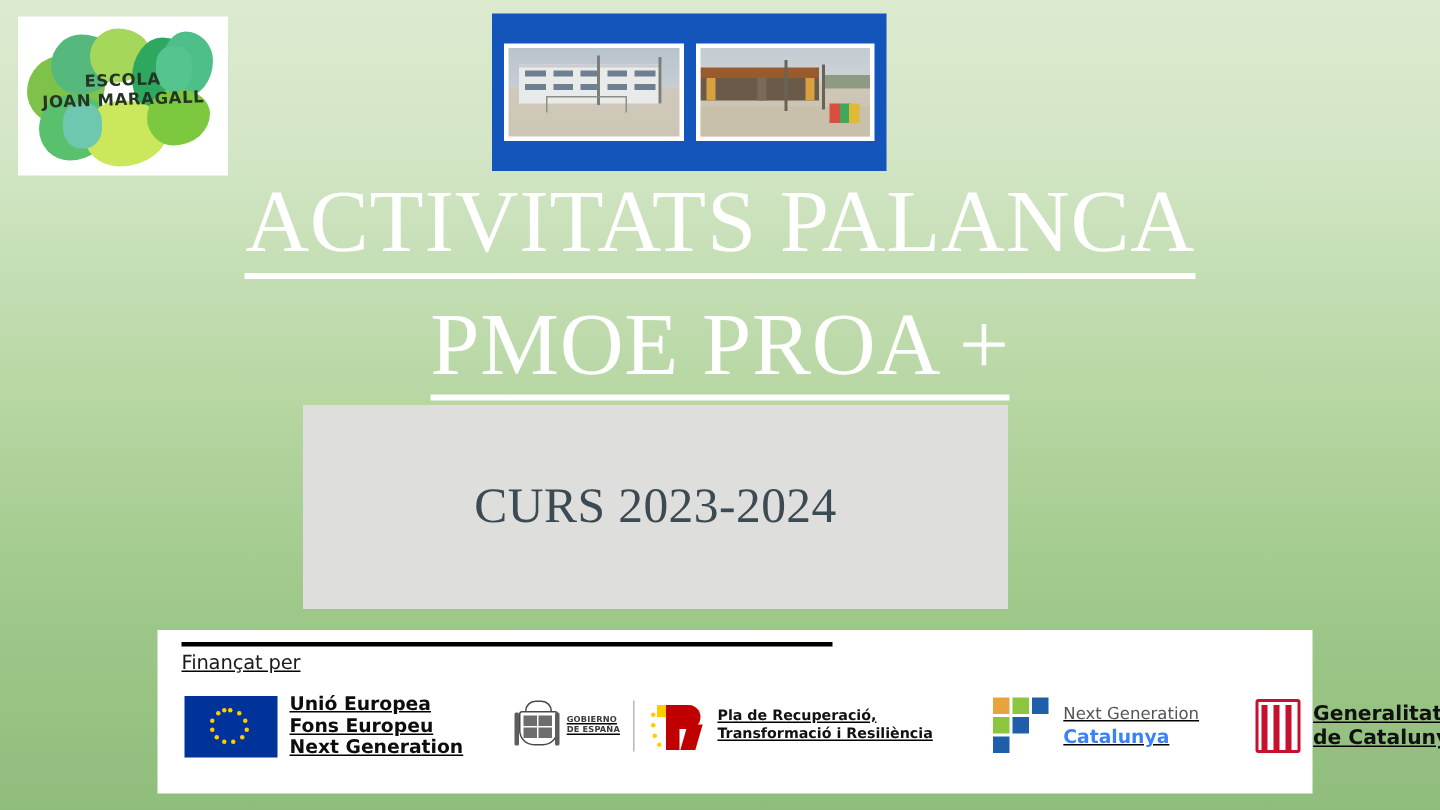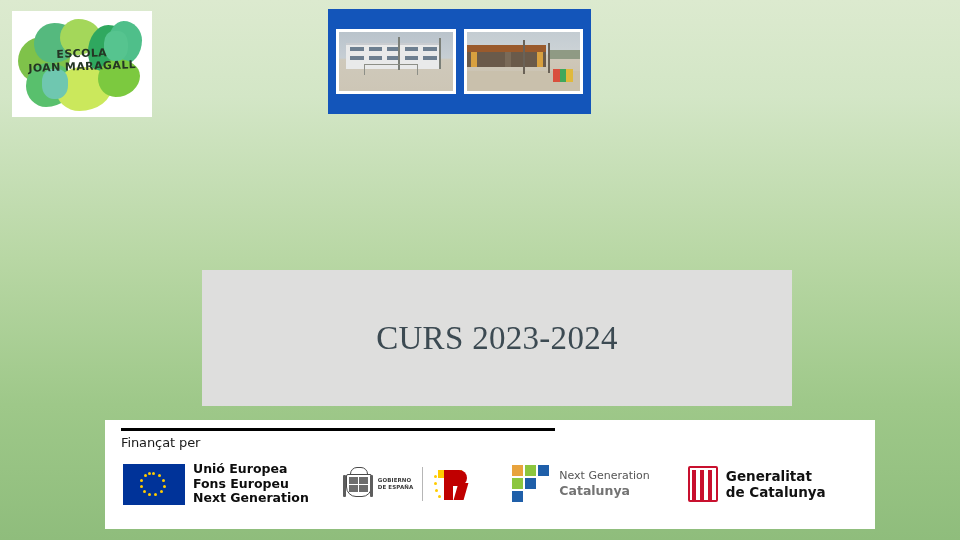"ACTIVITATS PALANCA" div { html: none -> <div> <div><span>ACTIVITATS PALANCA</span></div> <div><span>PMOE PROA +</span></div> </div> }
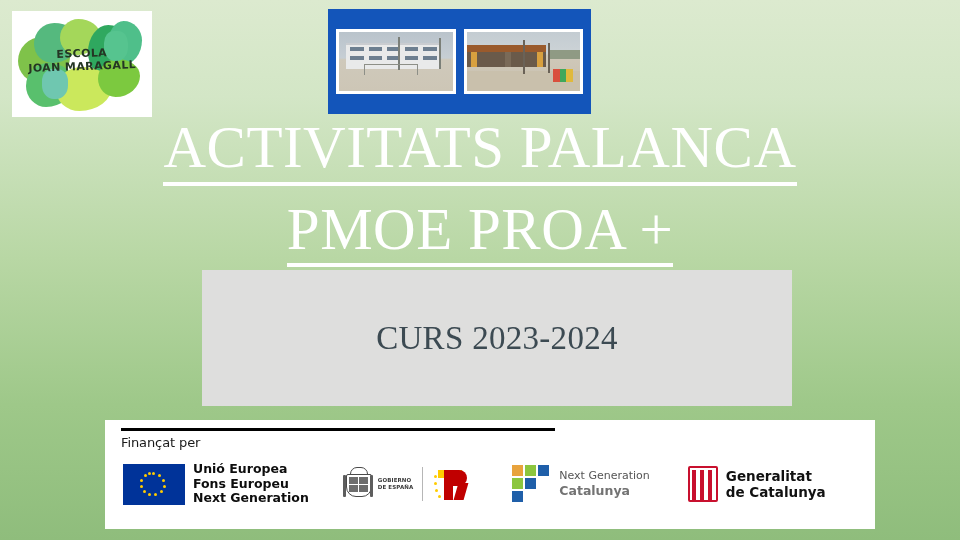"CURS 2023-2024" #subtitle-box { width: 590px -> 470px }
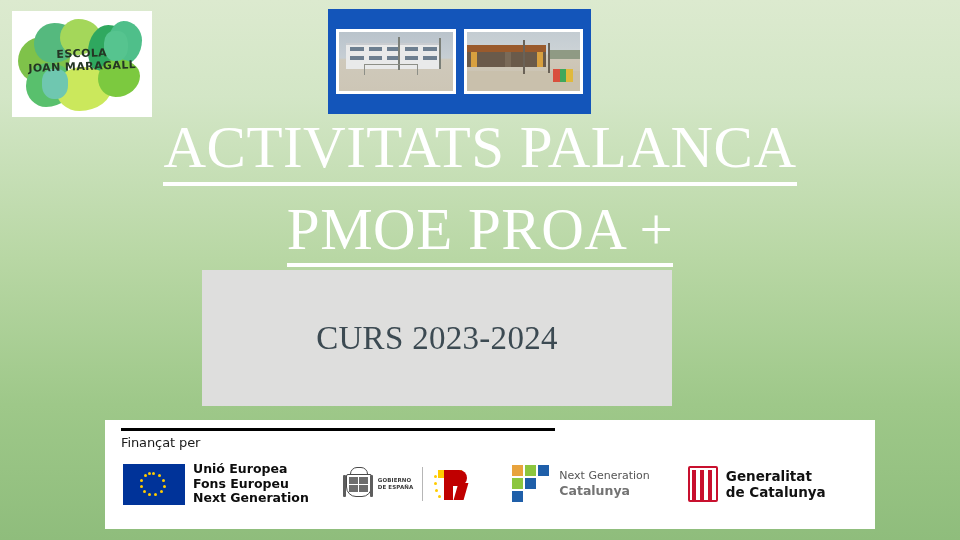"Finançat per" #funding-banner { text-decoration: none -> underline }
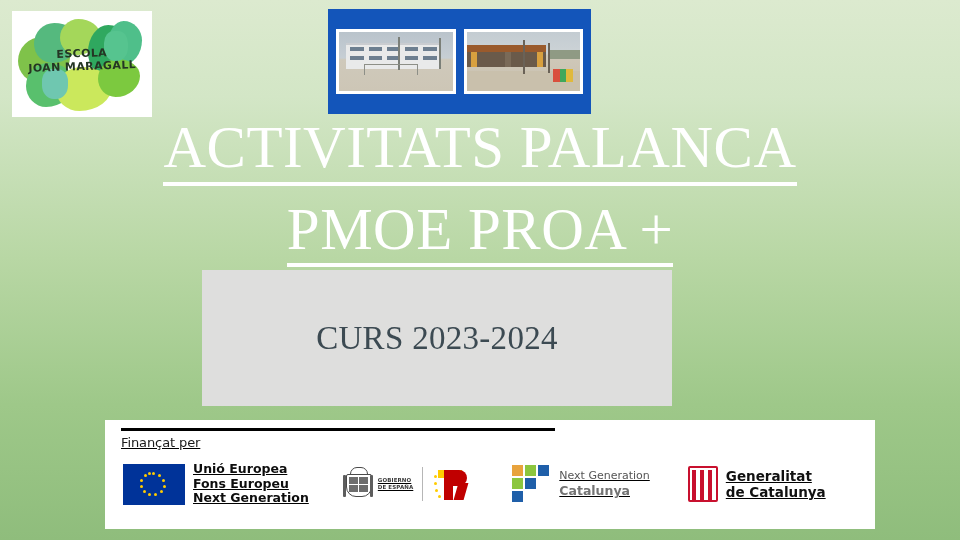"Pla de Recuperació," div.prtr-text { html: none -> <div> <div>Pla de Recuperació,</div> <div>Transformació i Resiliència</div> </div> }
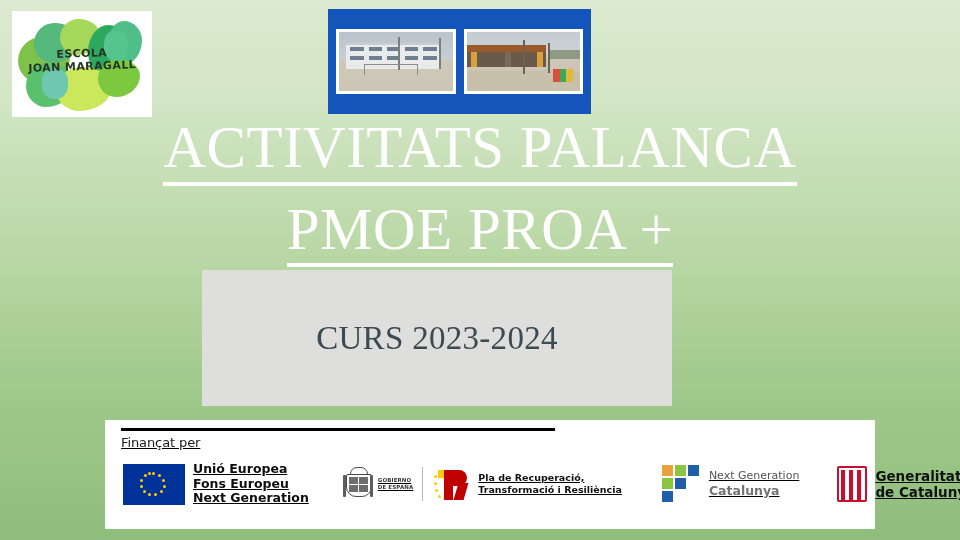"Catalunya" .ngc-text b { color: #737373 -> #3b82f6 }
